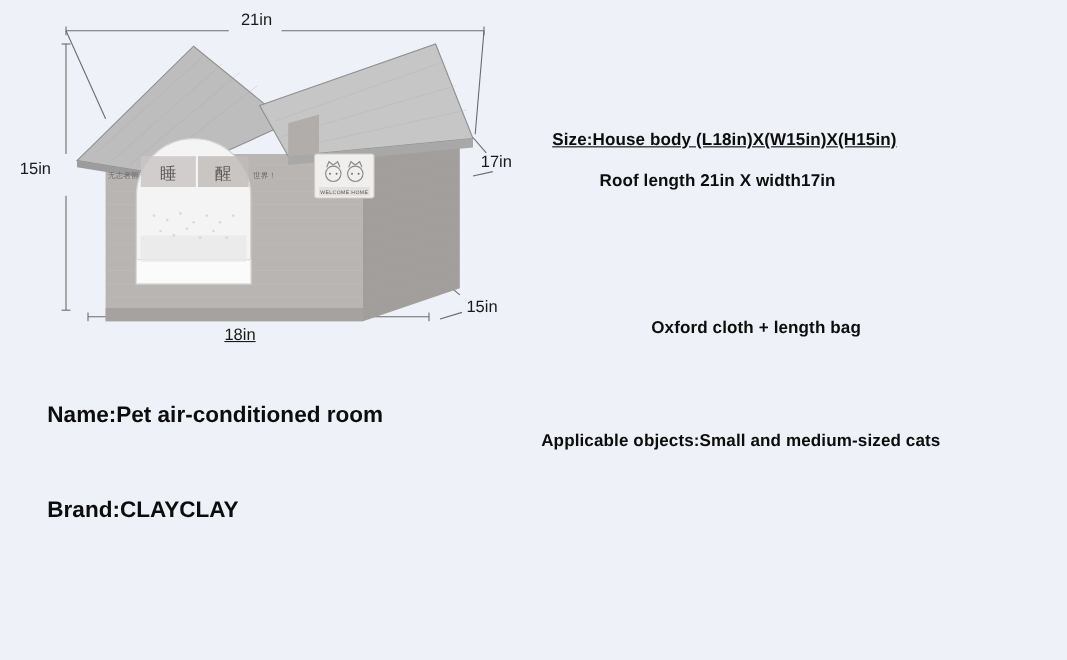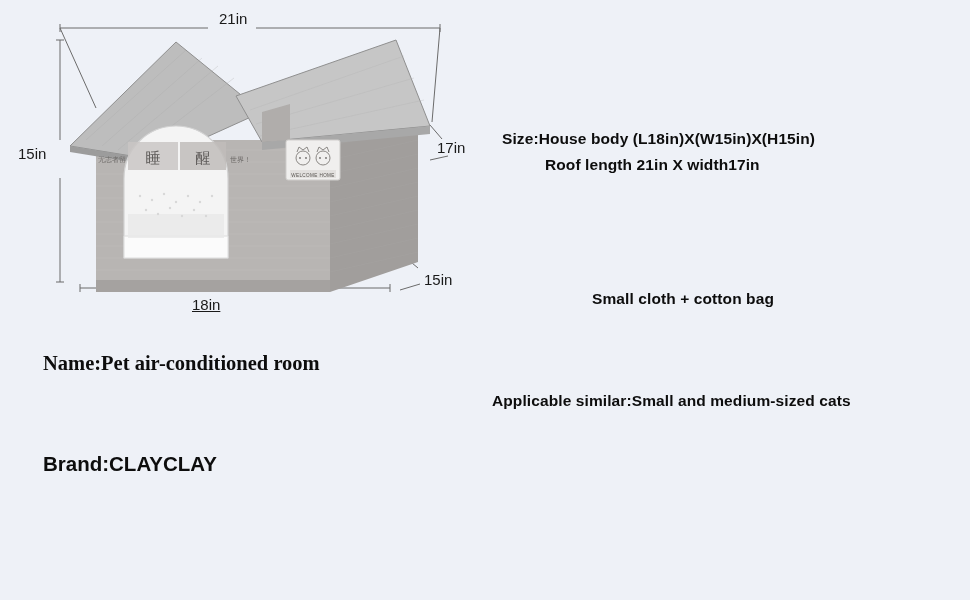"Size:House body (L18in)X(W15in)X(H15in)" .size-l1 { text-decoration: none -> underline; top: 130px -> 119px }
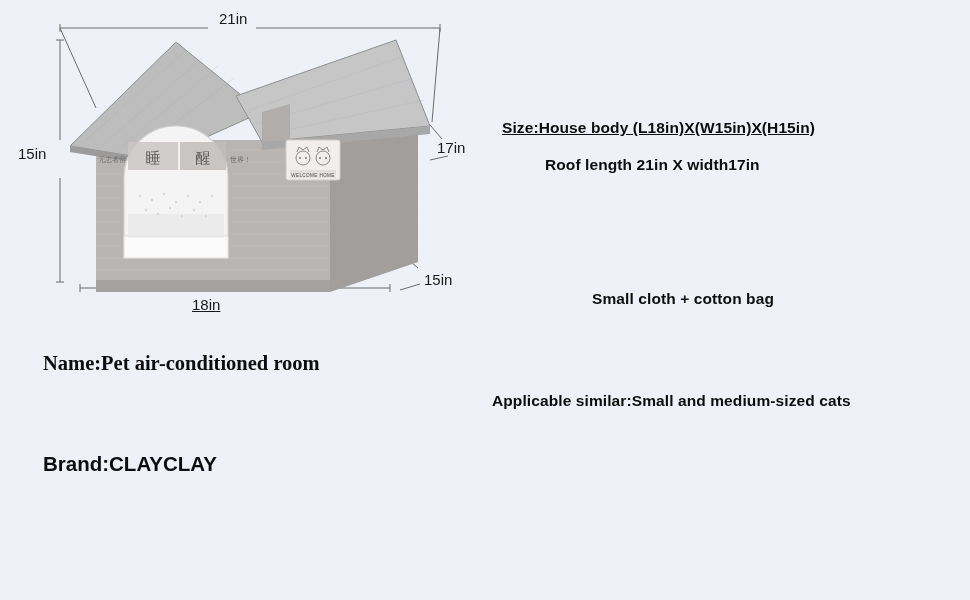"18in" .dim-bot { left: 192px -> 204px }
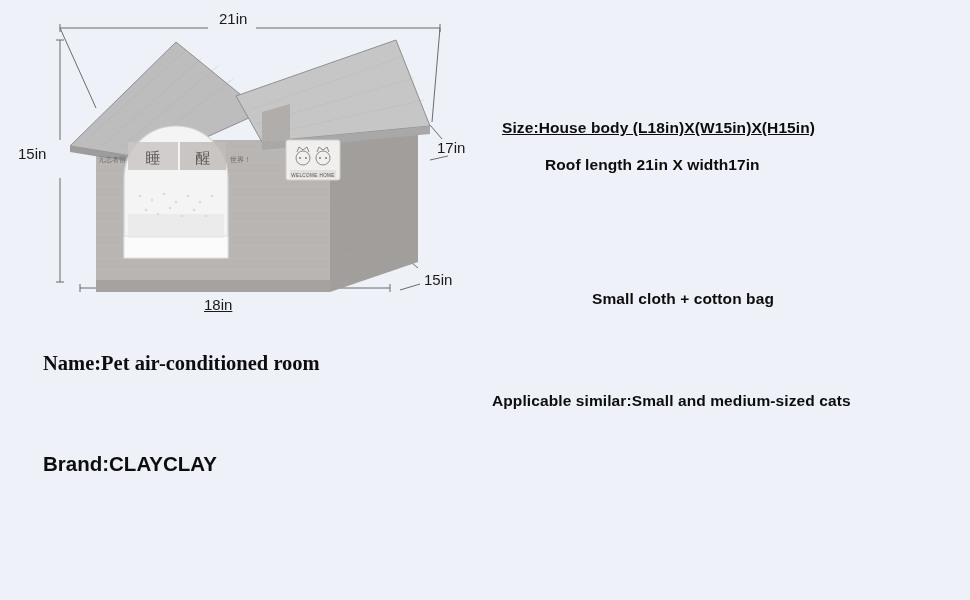"Small cloth + cotton bag" div.right-text { text: Small cloth + cotton -> Oxford cloth + length }
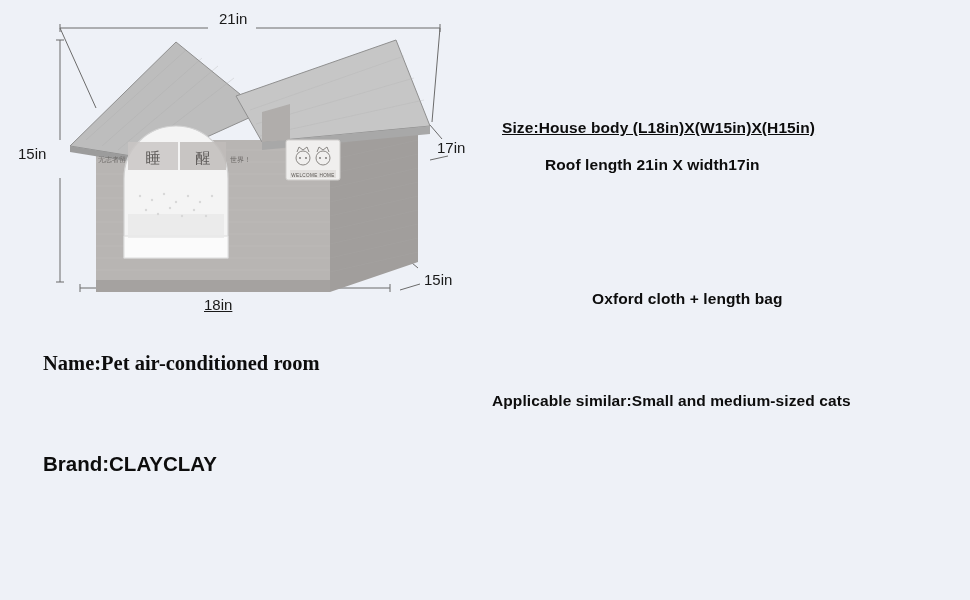"Name:Pet air-conditioned room" .name-line { font-family: Liberation Serif, serif -> none; top: 352px -> 366px }
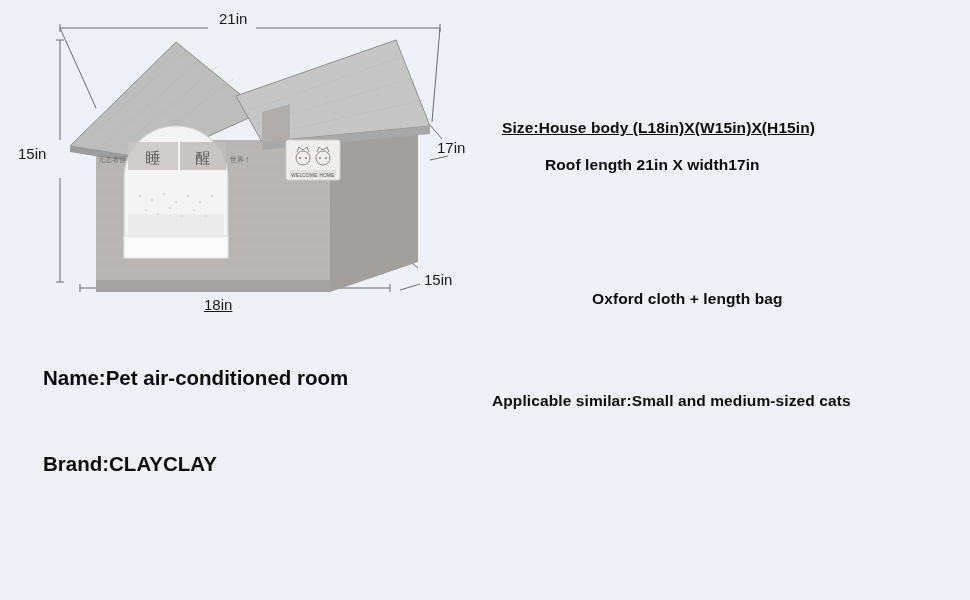"Applicable similar:Small and" div.right-text { text: similar:Small -> objects:Small }
